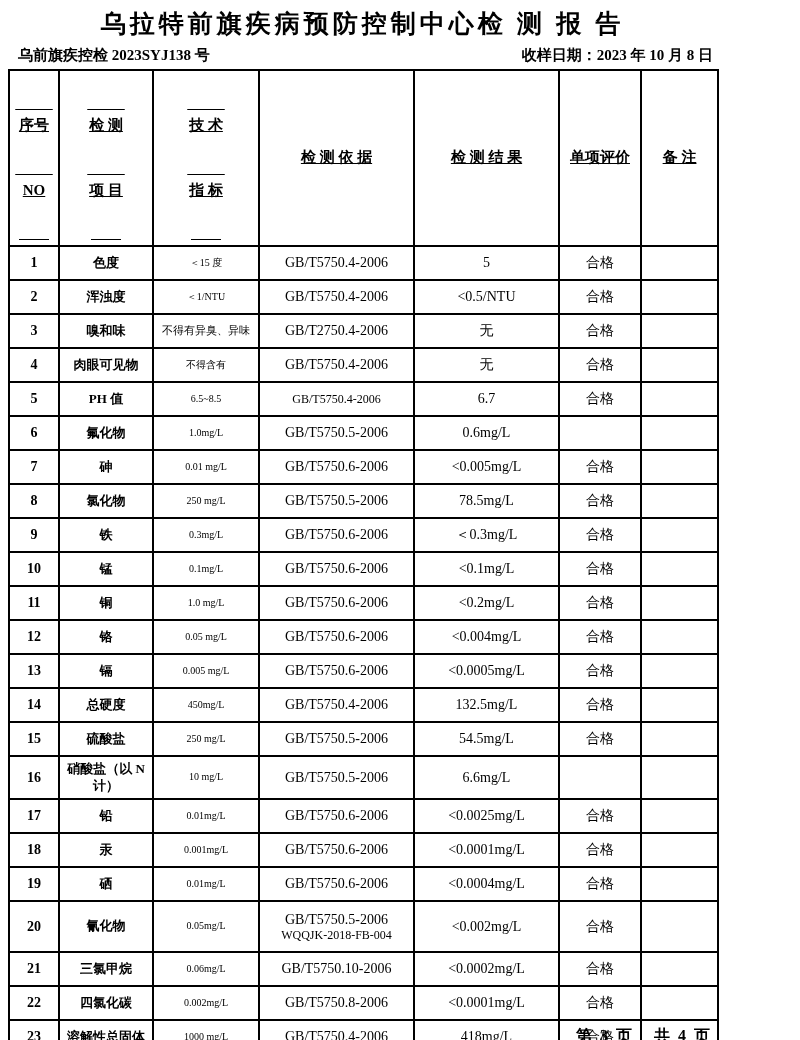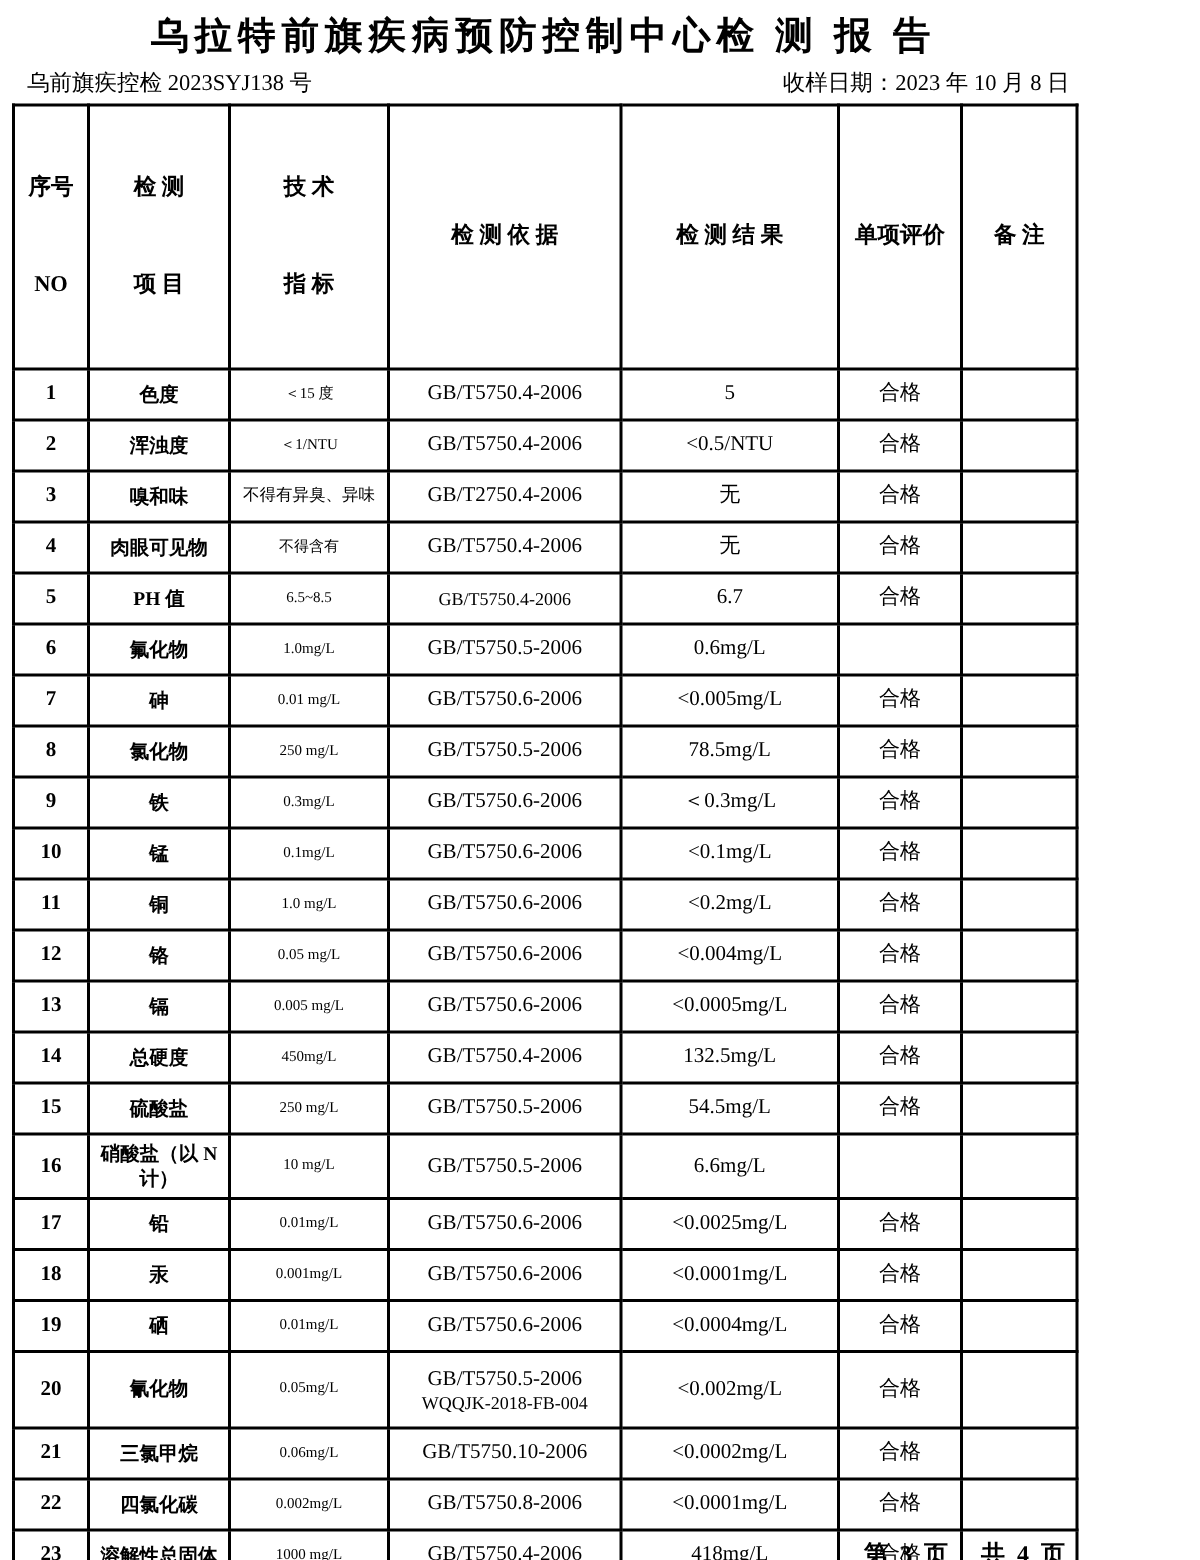"乌前旗疾控检 2023SYJ138 号" .subheader { font-weight: normal -> bold }
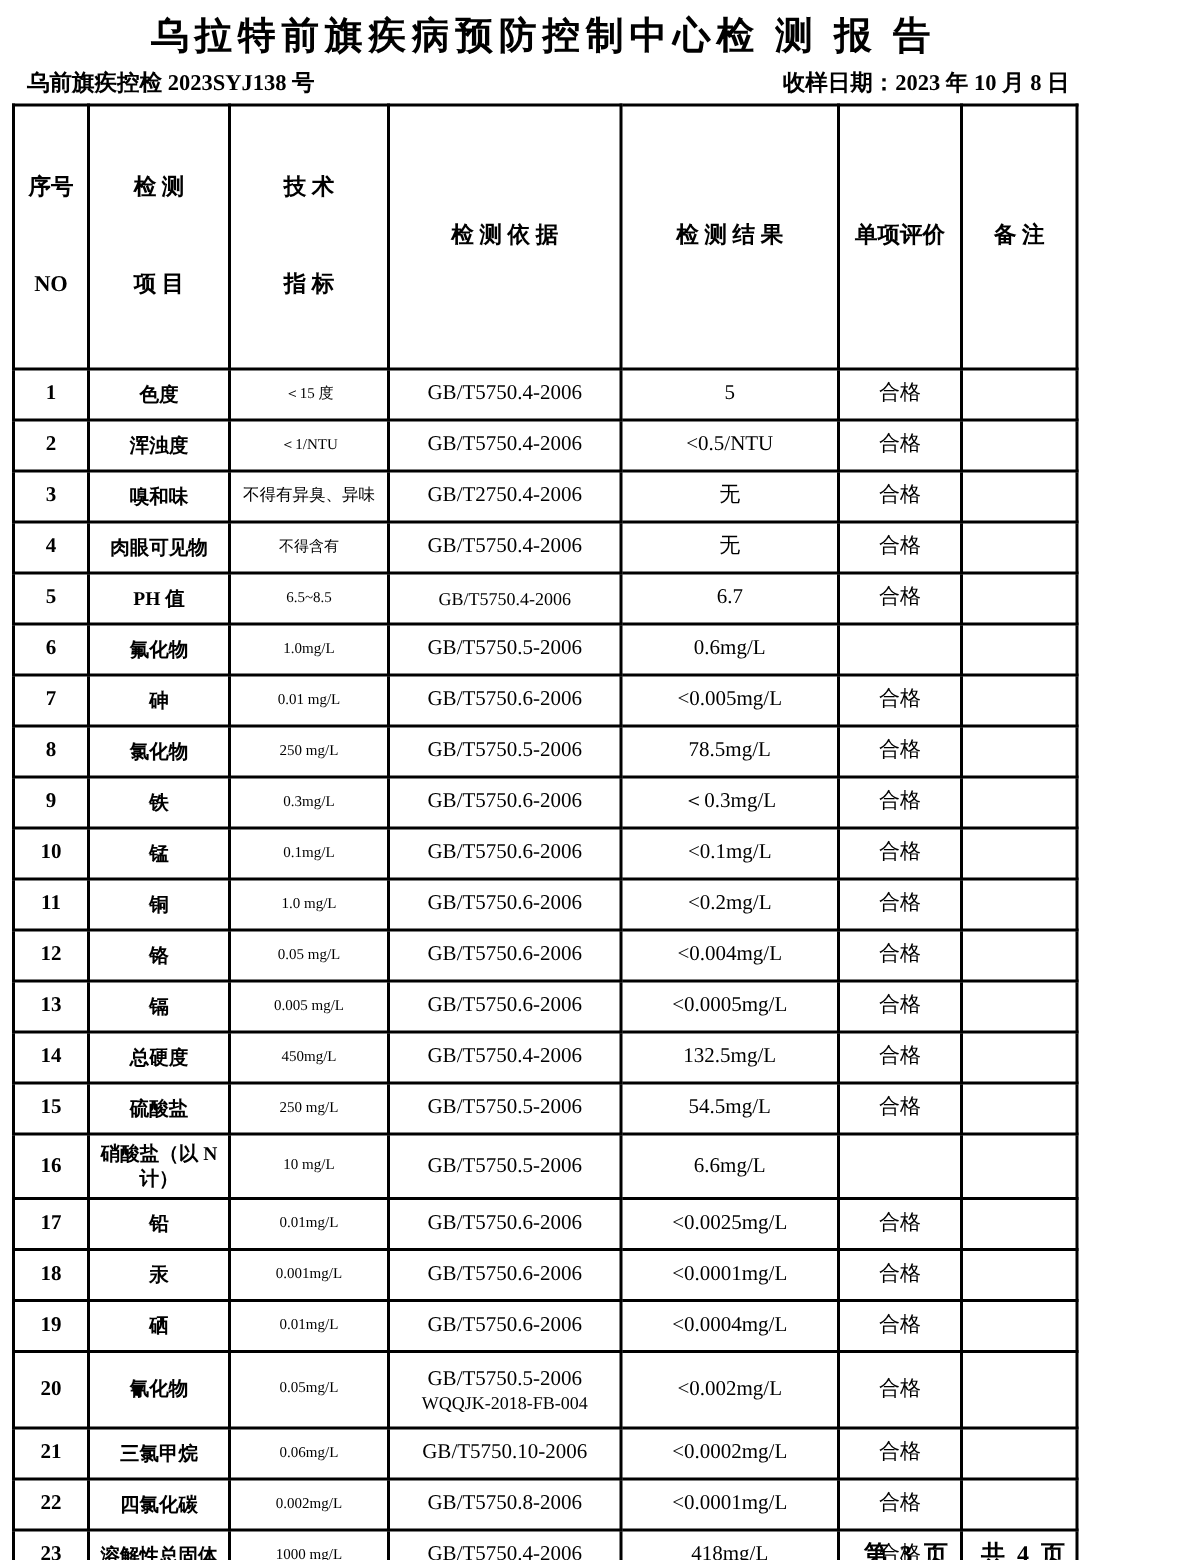"序号" th { text-decoration: none -> underline }
